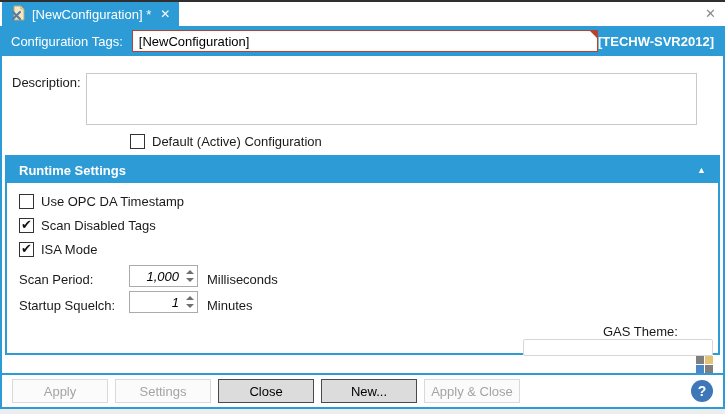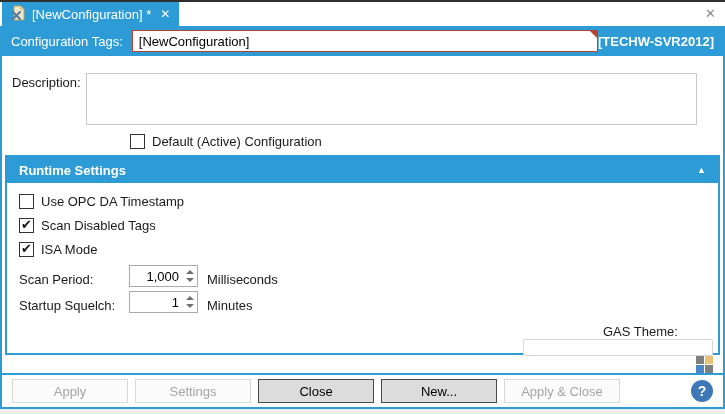"1,000" .spinner { font-style: none -> italic }
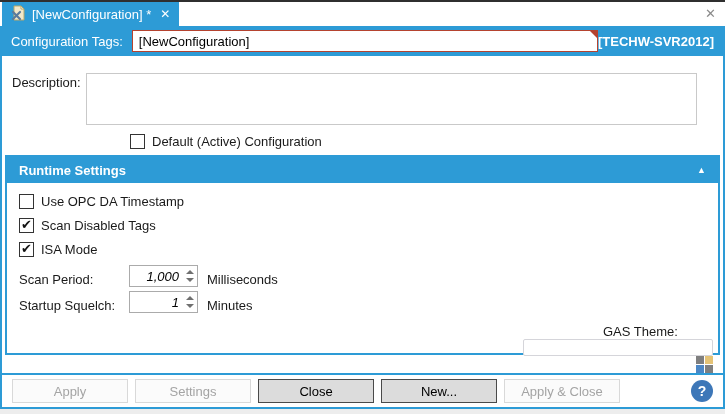"Apply" .btn { width: 116px -> 96px }
